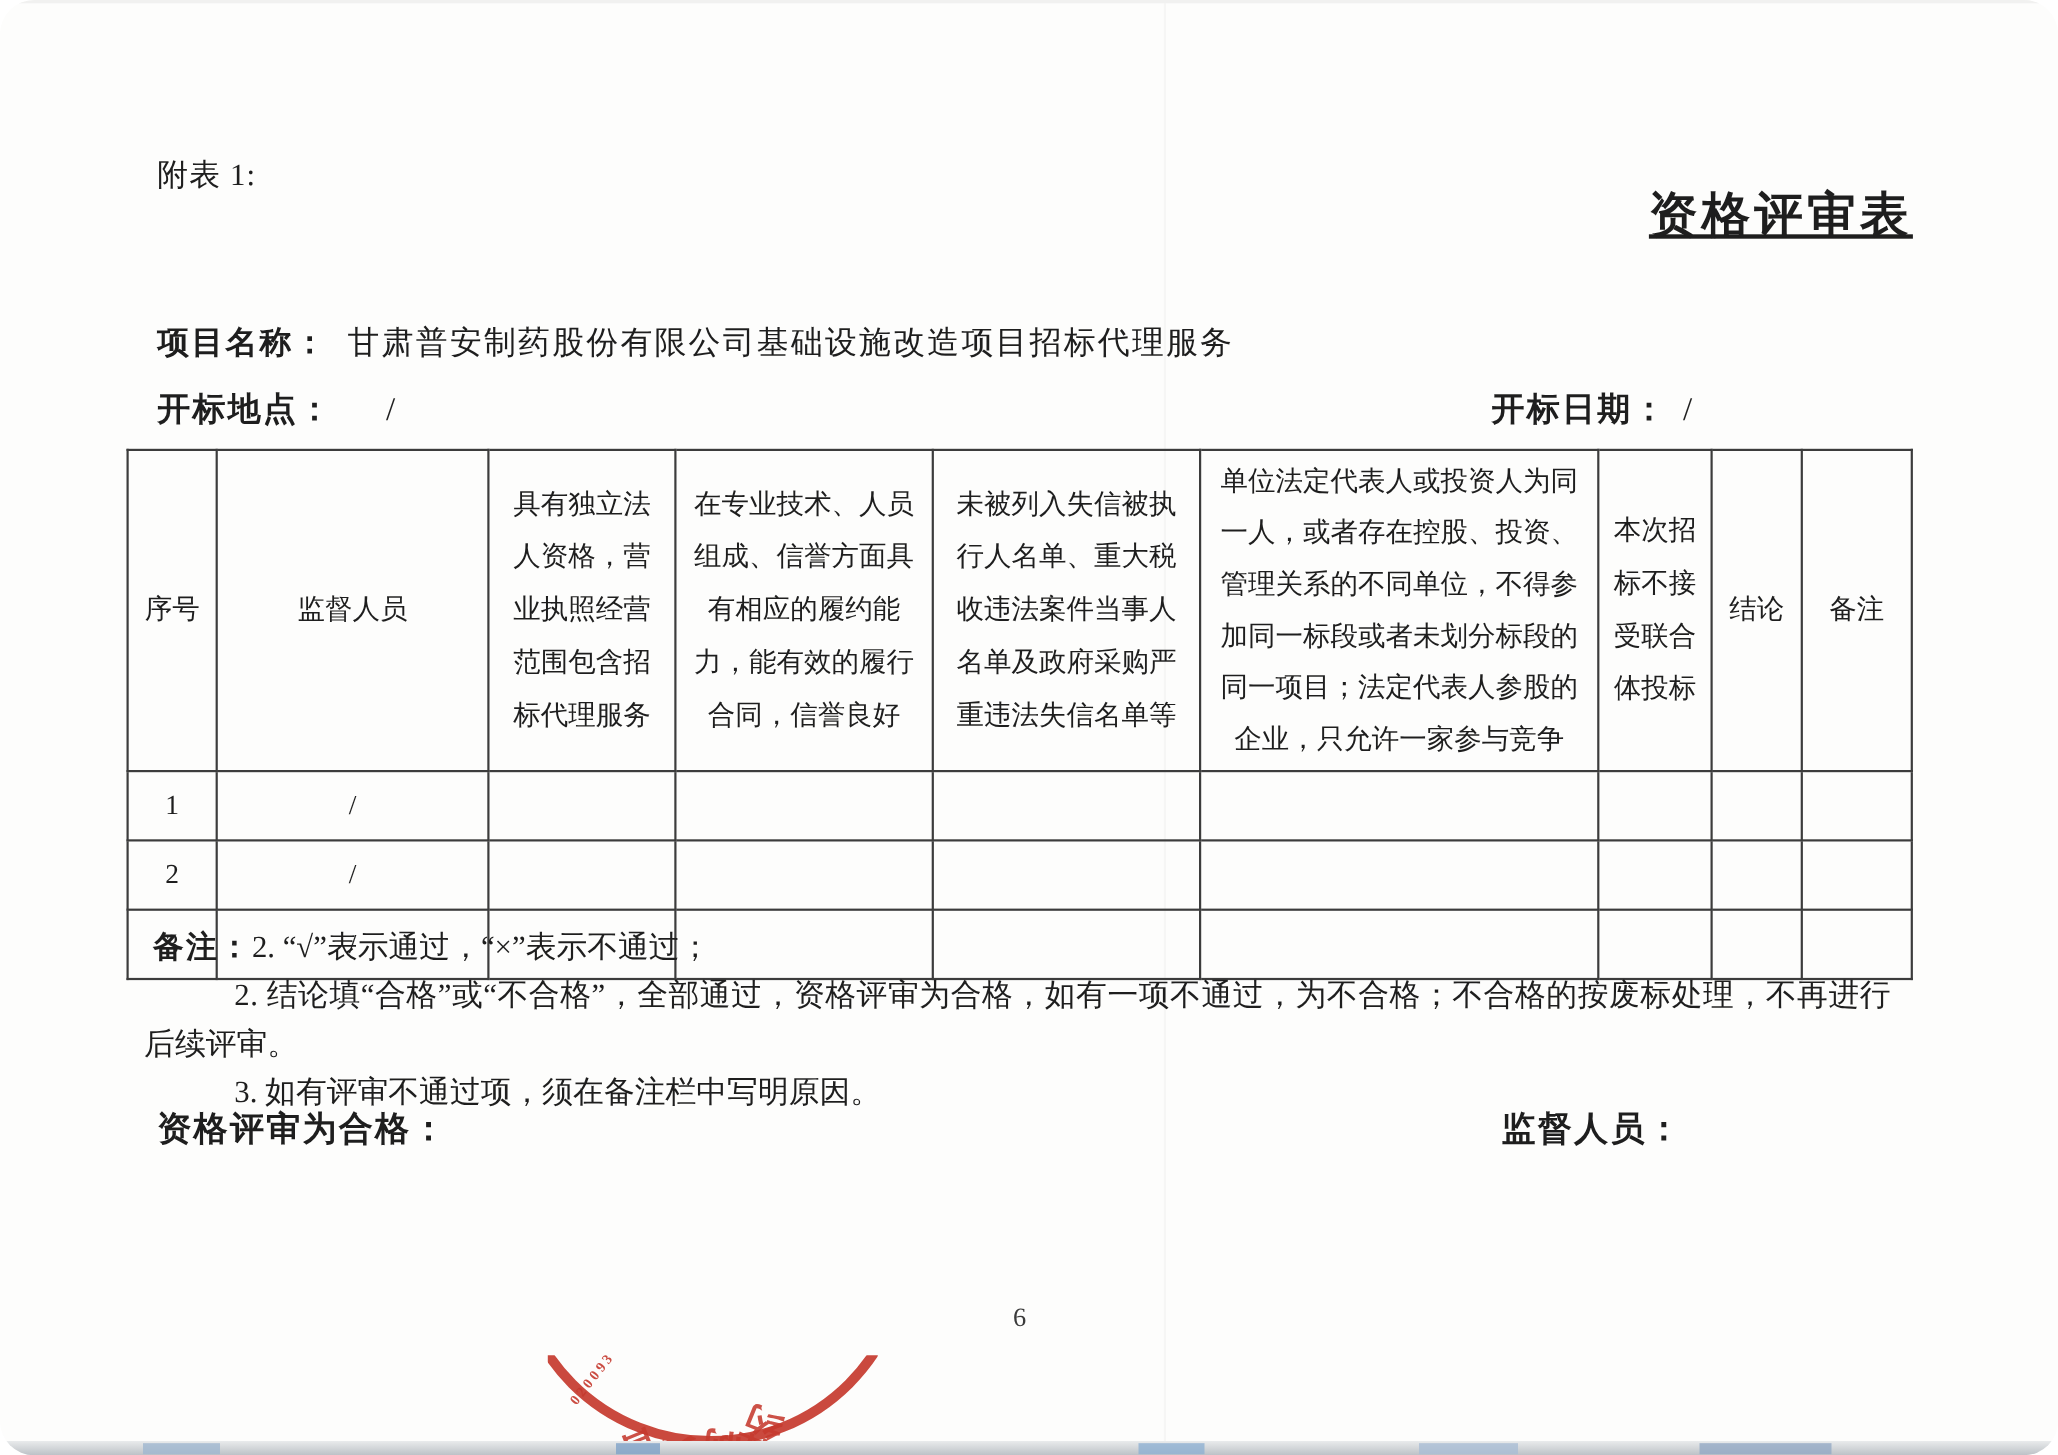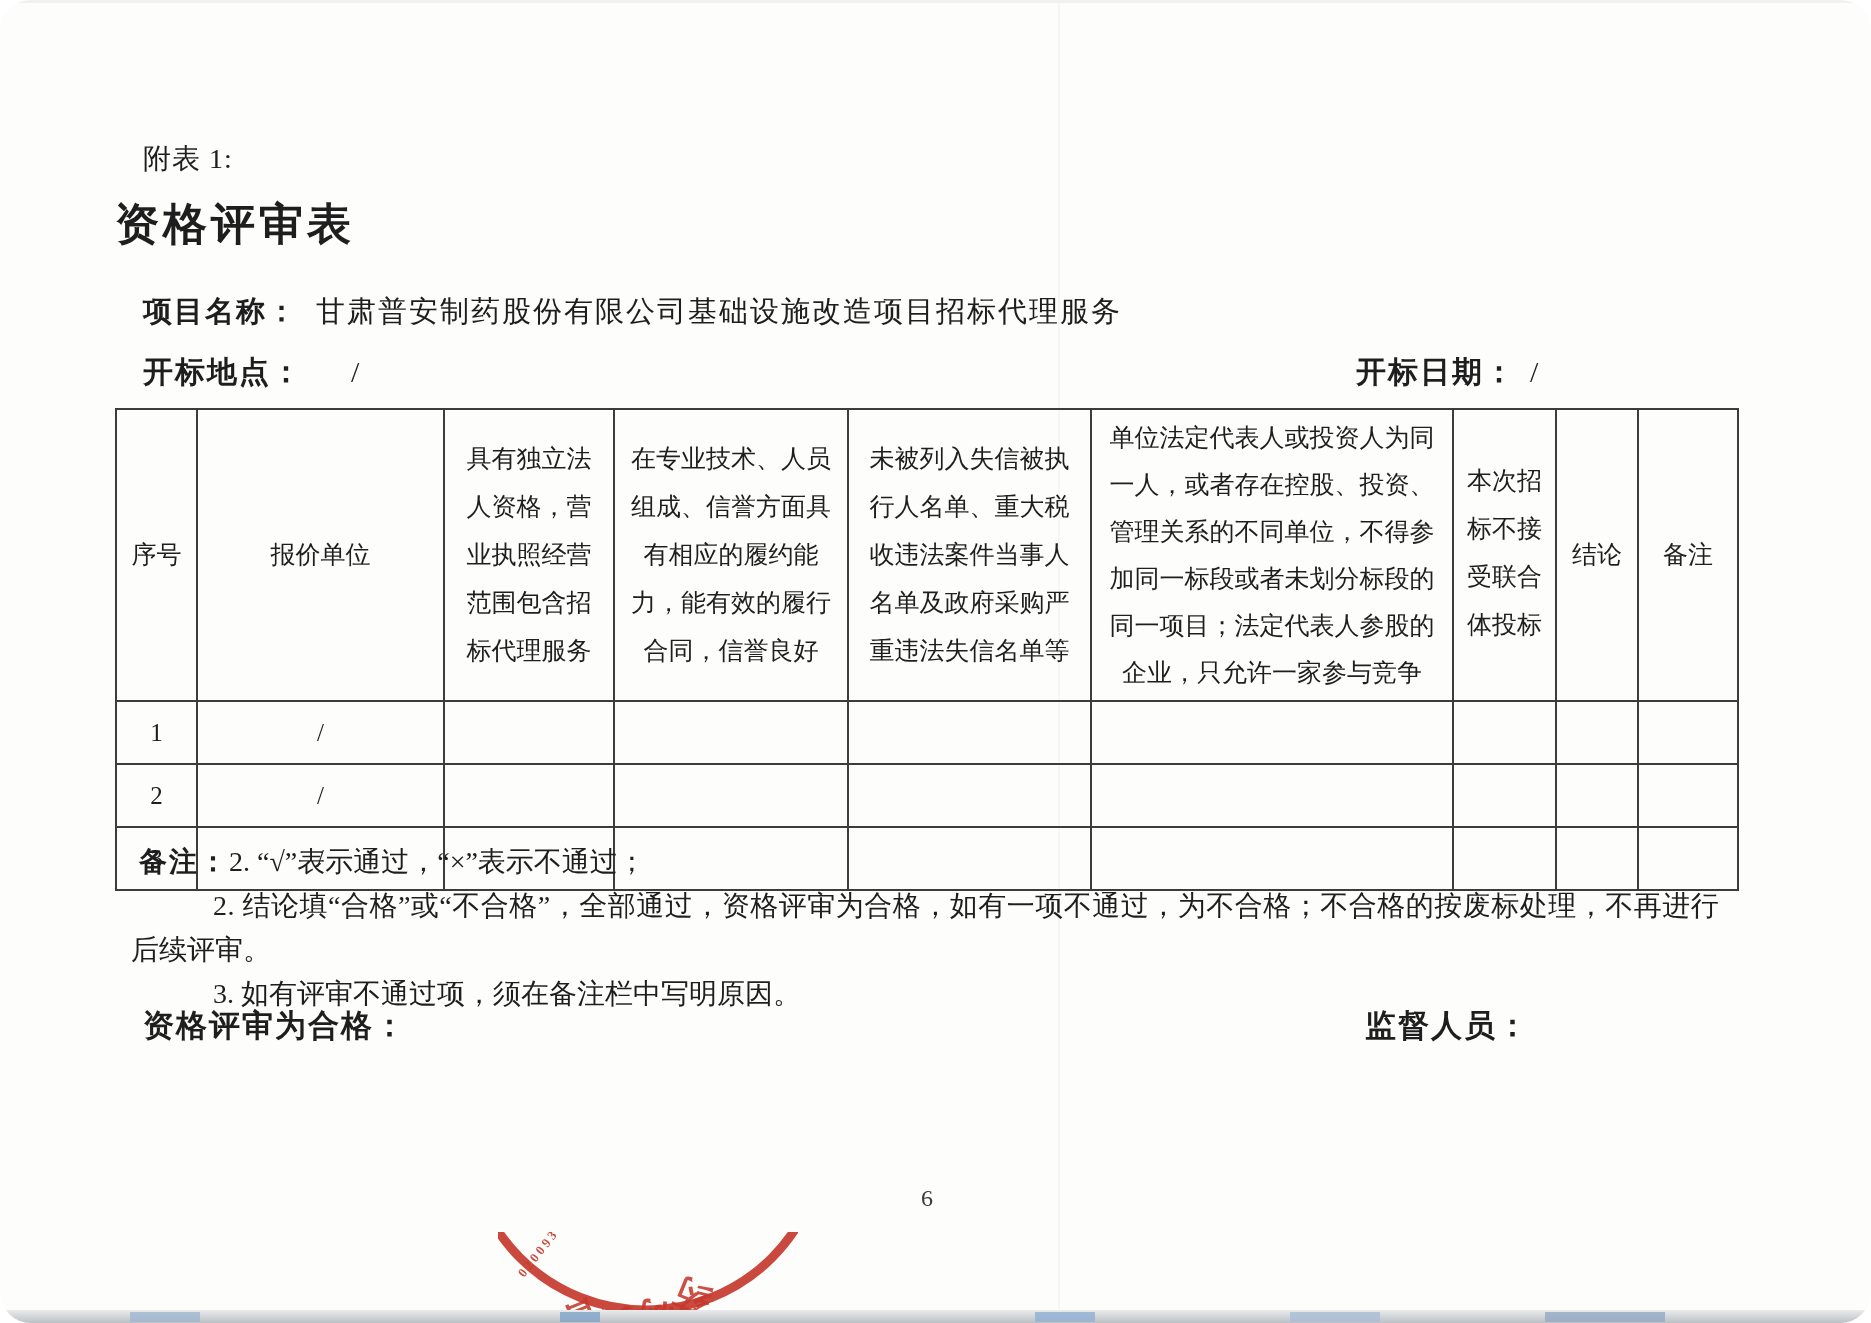"资格评审表" .doc-title { text-align: left -> right; text-decoration: none -> underline; top: 195px -> 166px }
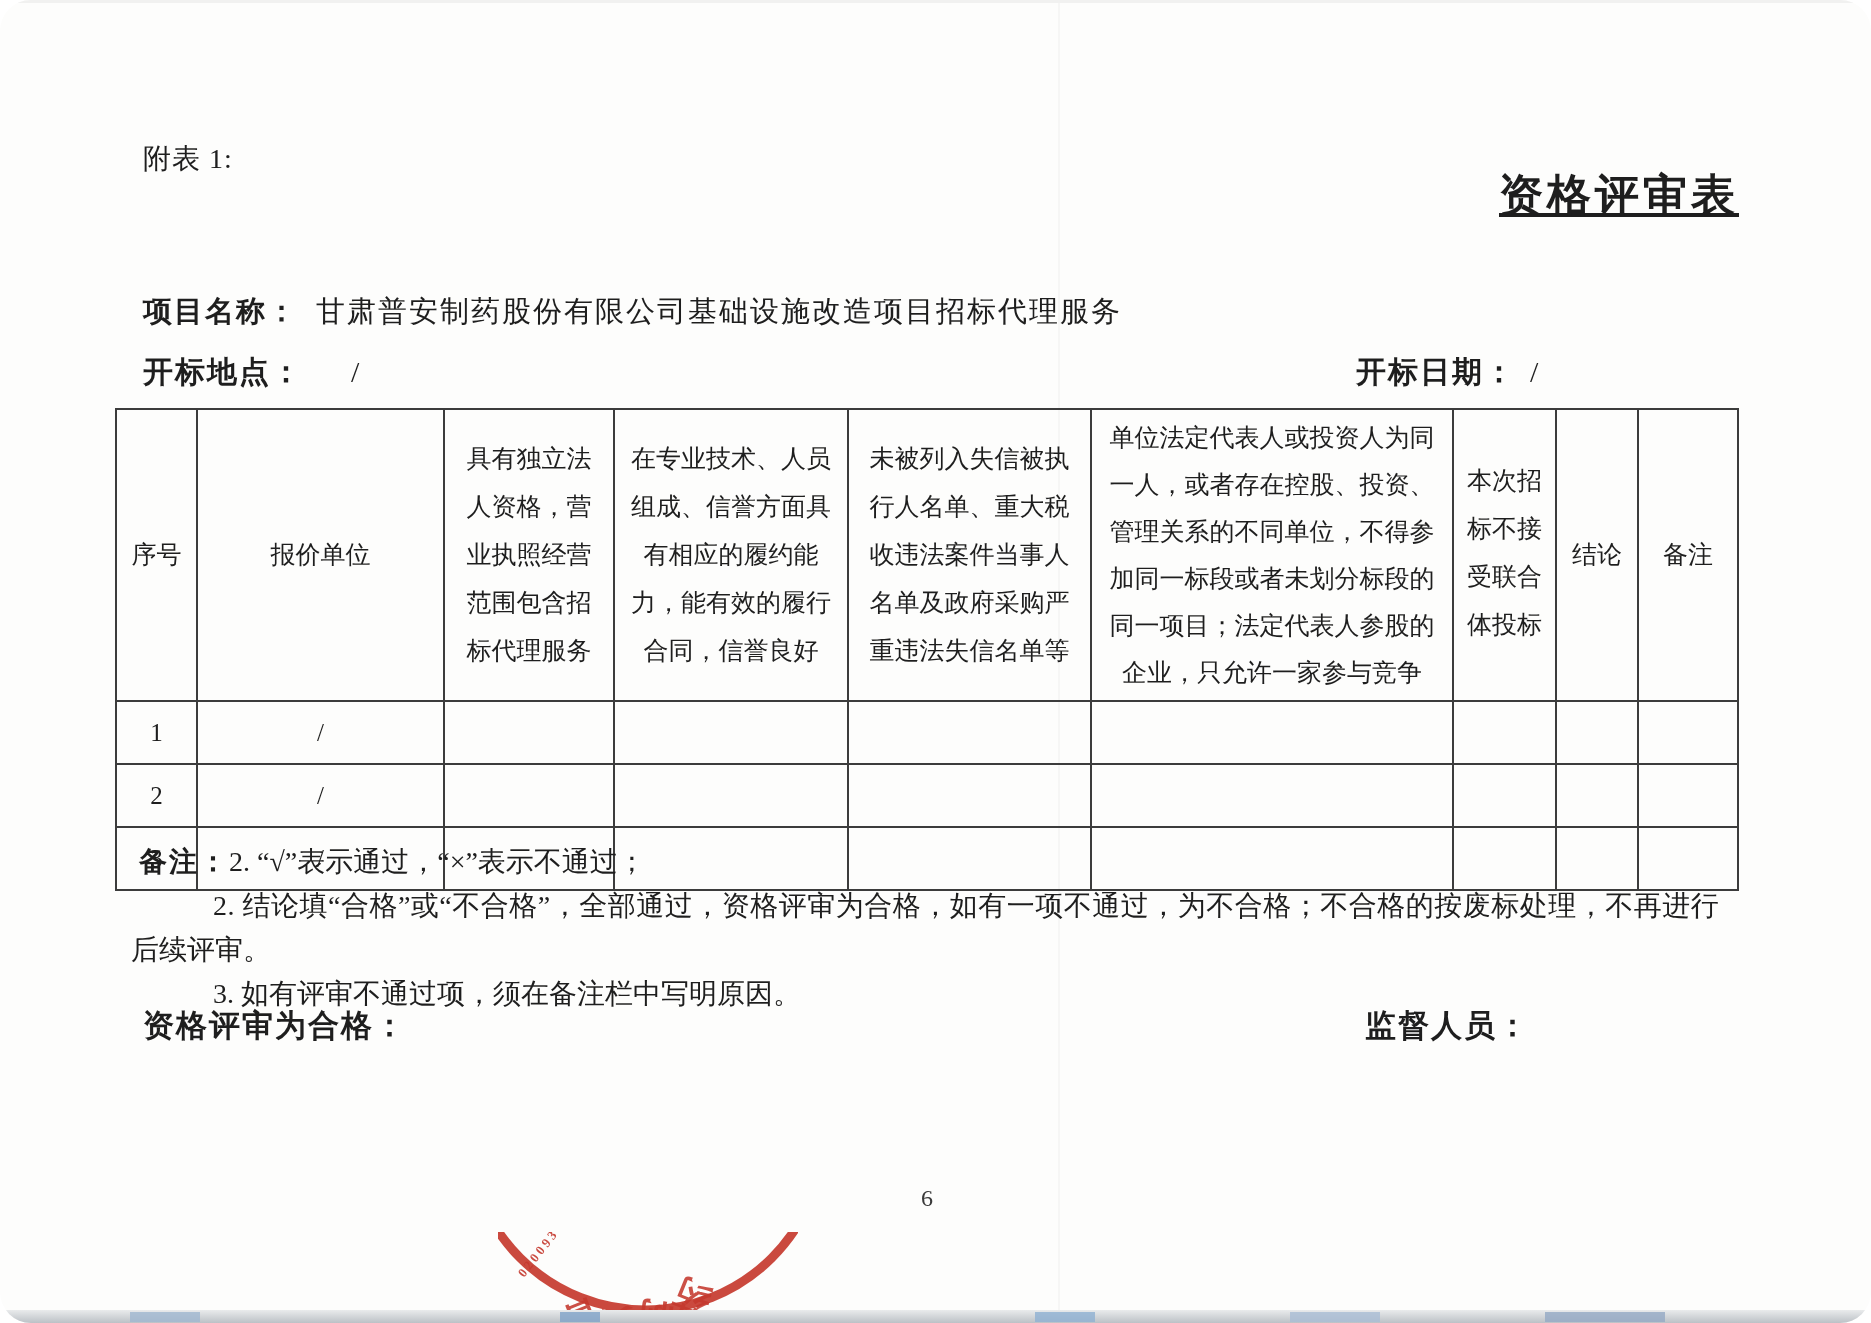"本次招标不接受联合体投标" table.qual th.hdr-narrow { font-family: Liberation Mono, monospace -> none }
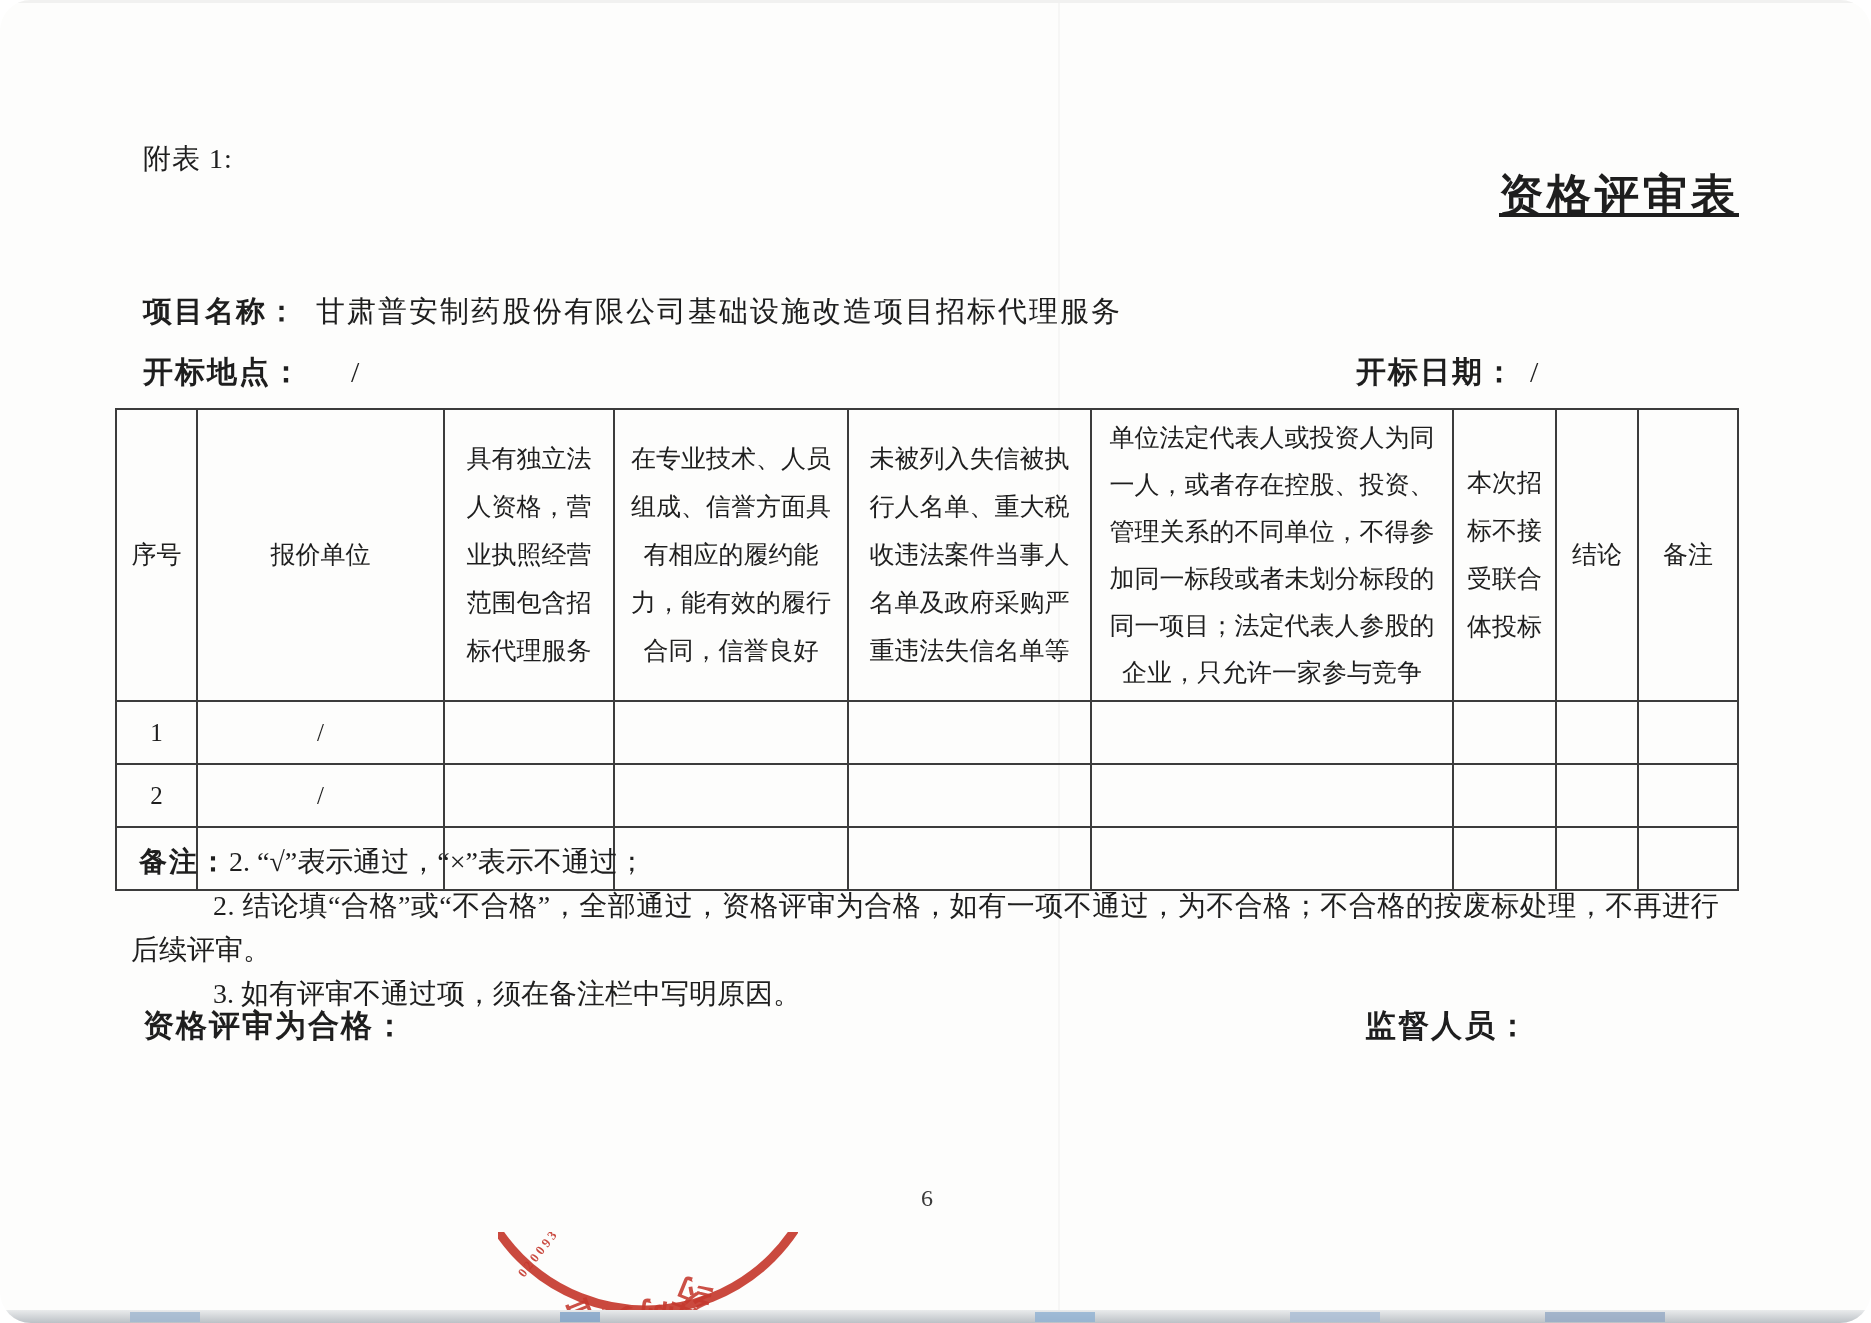"报价单位" th { text: 报价单位 -> 监督人员 }
